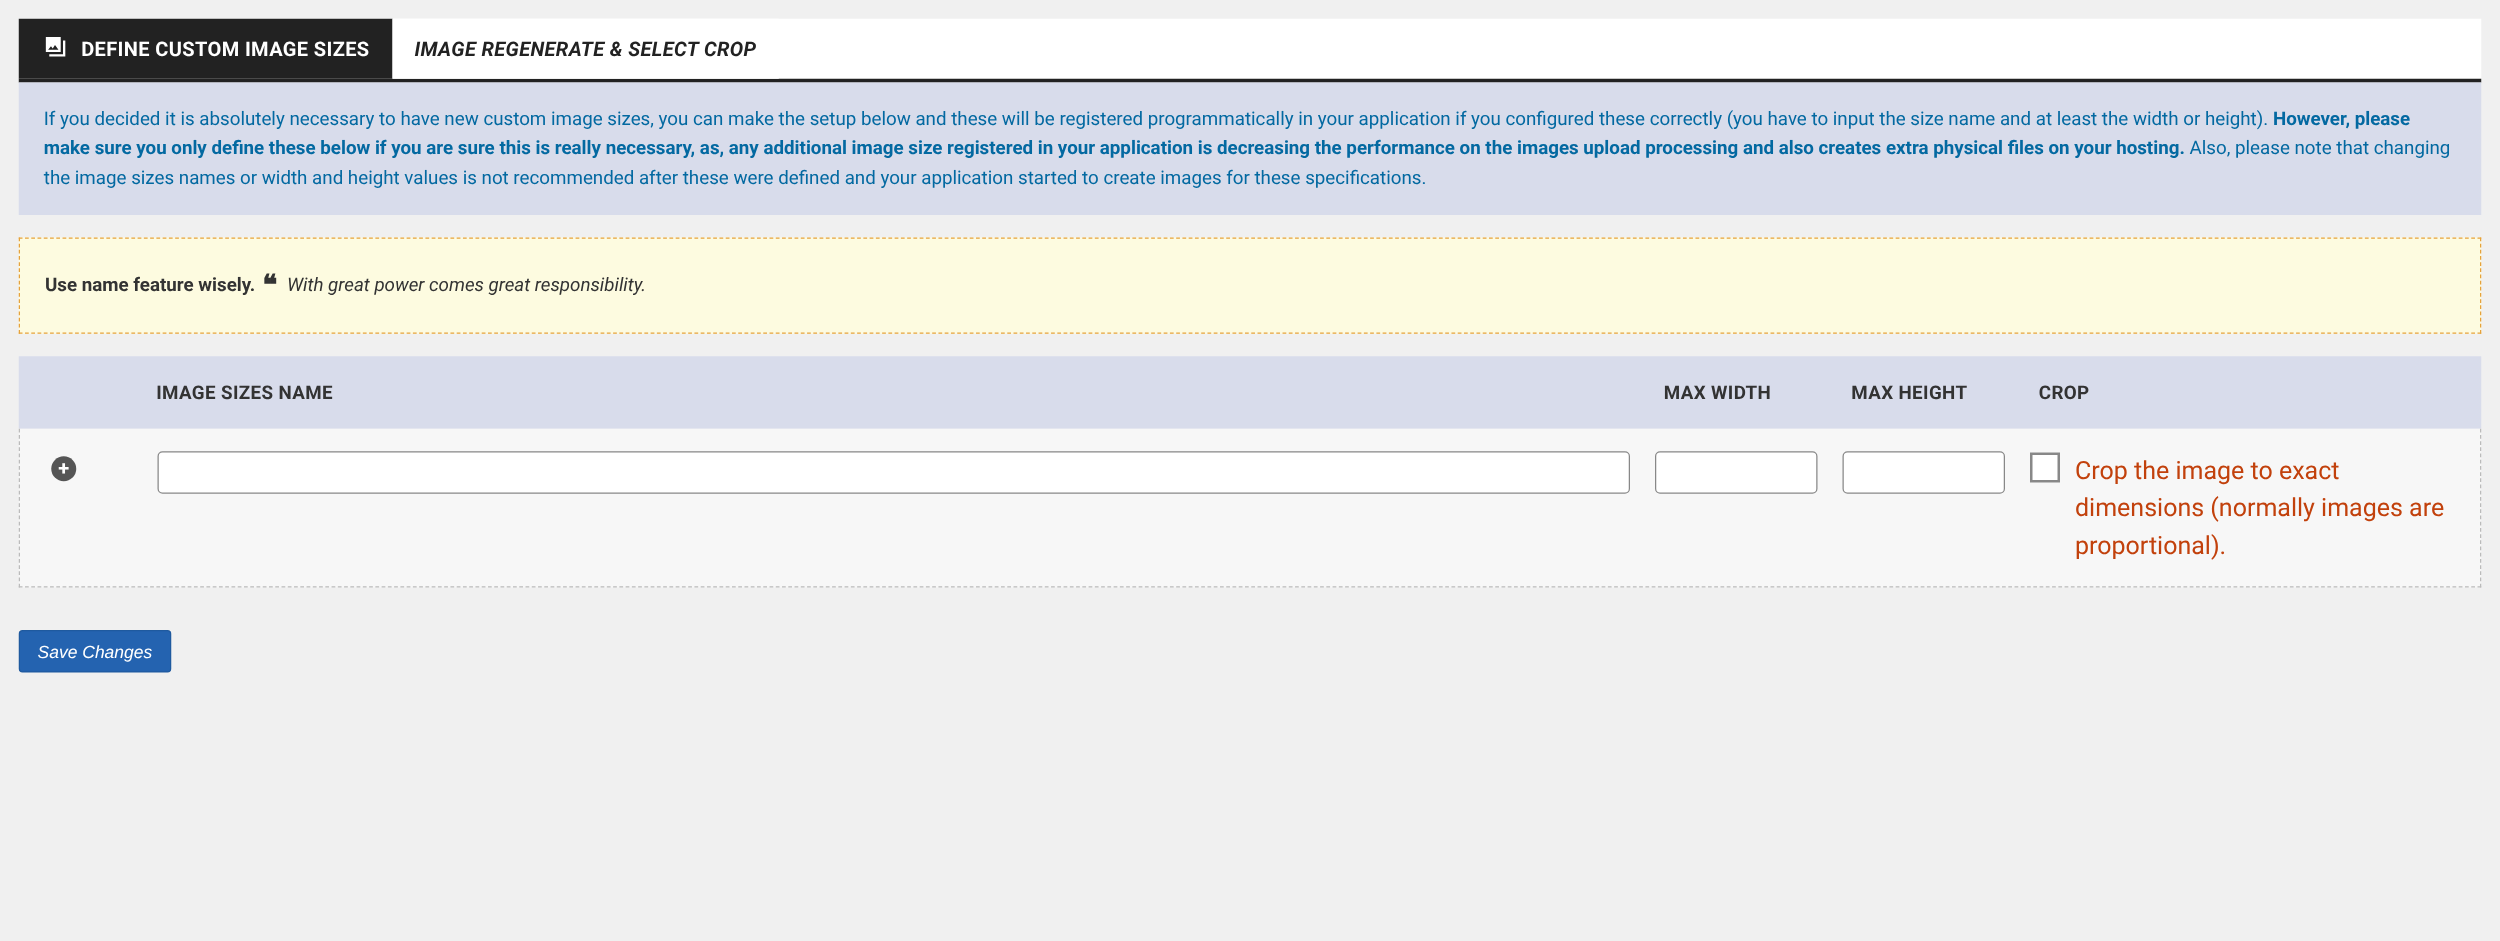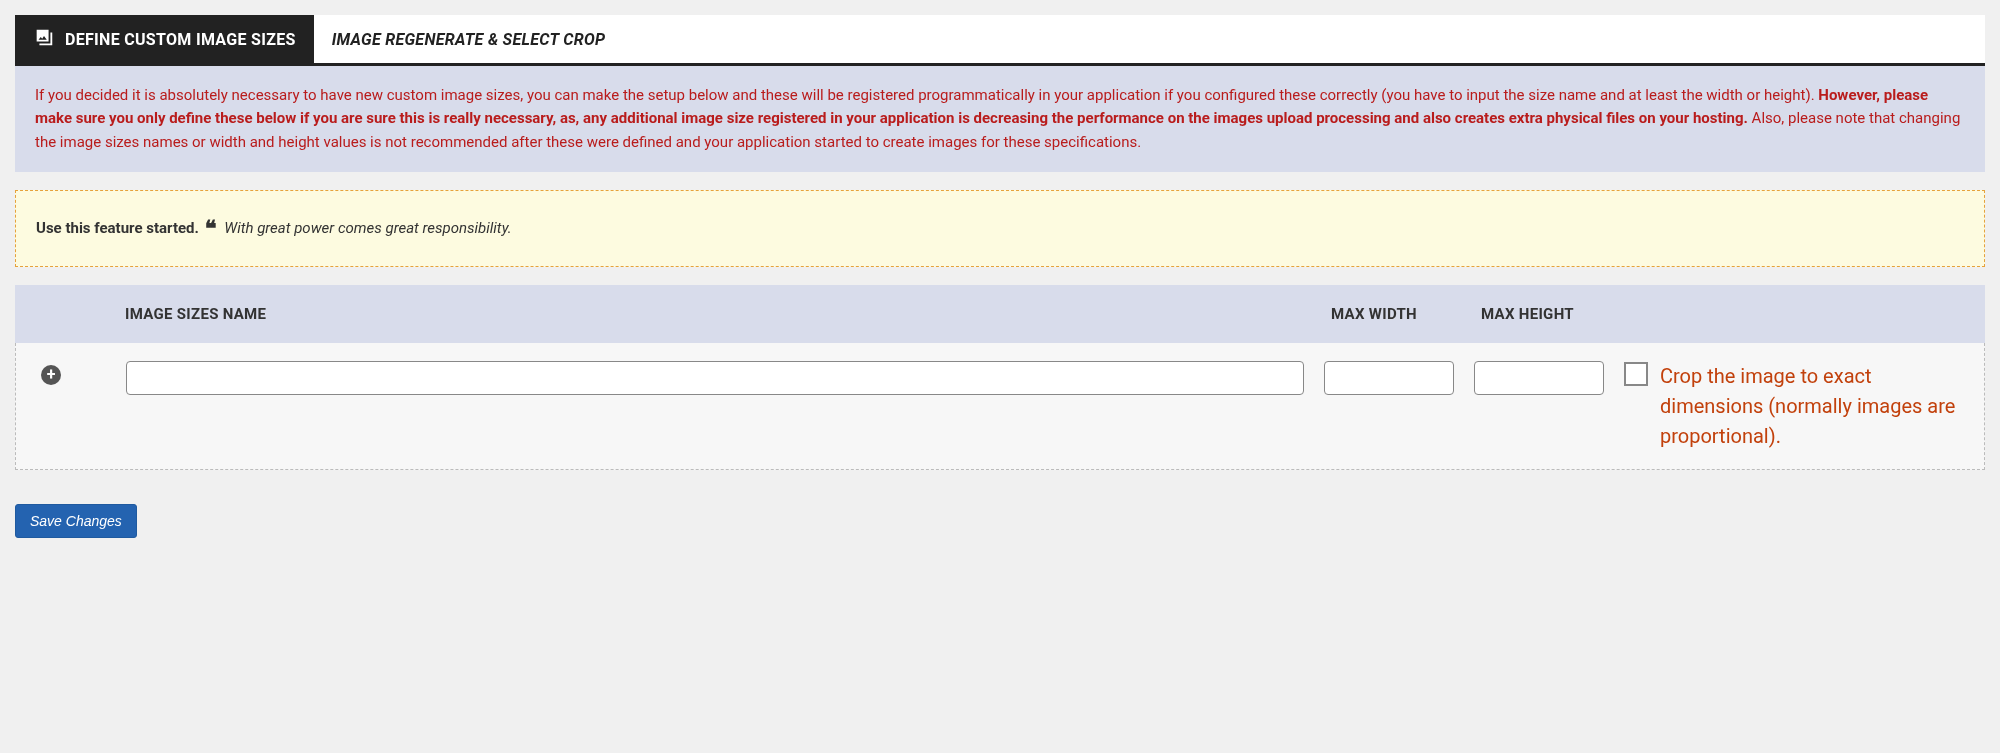"If you decided it is" .info-panel { color: #b91c1c -> #0369a1 }
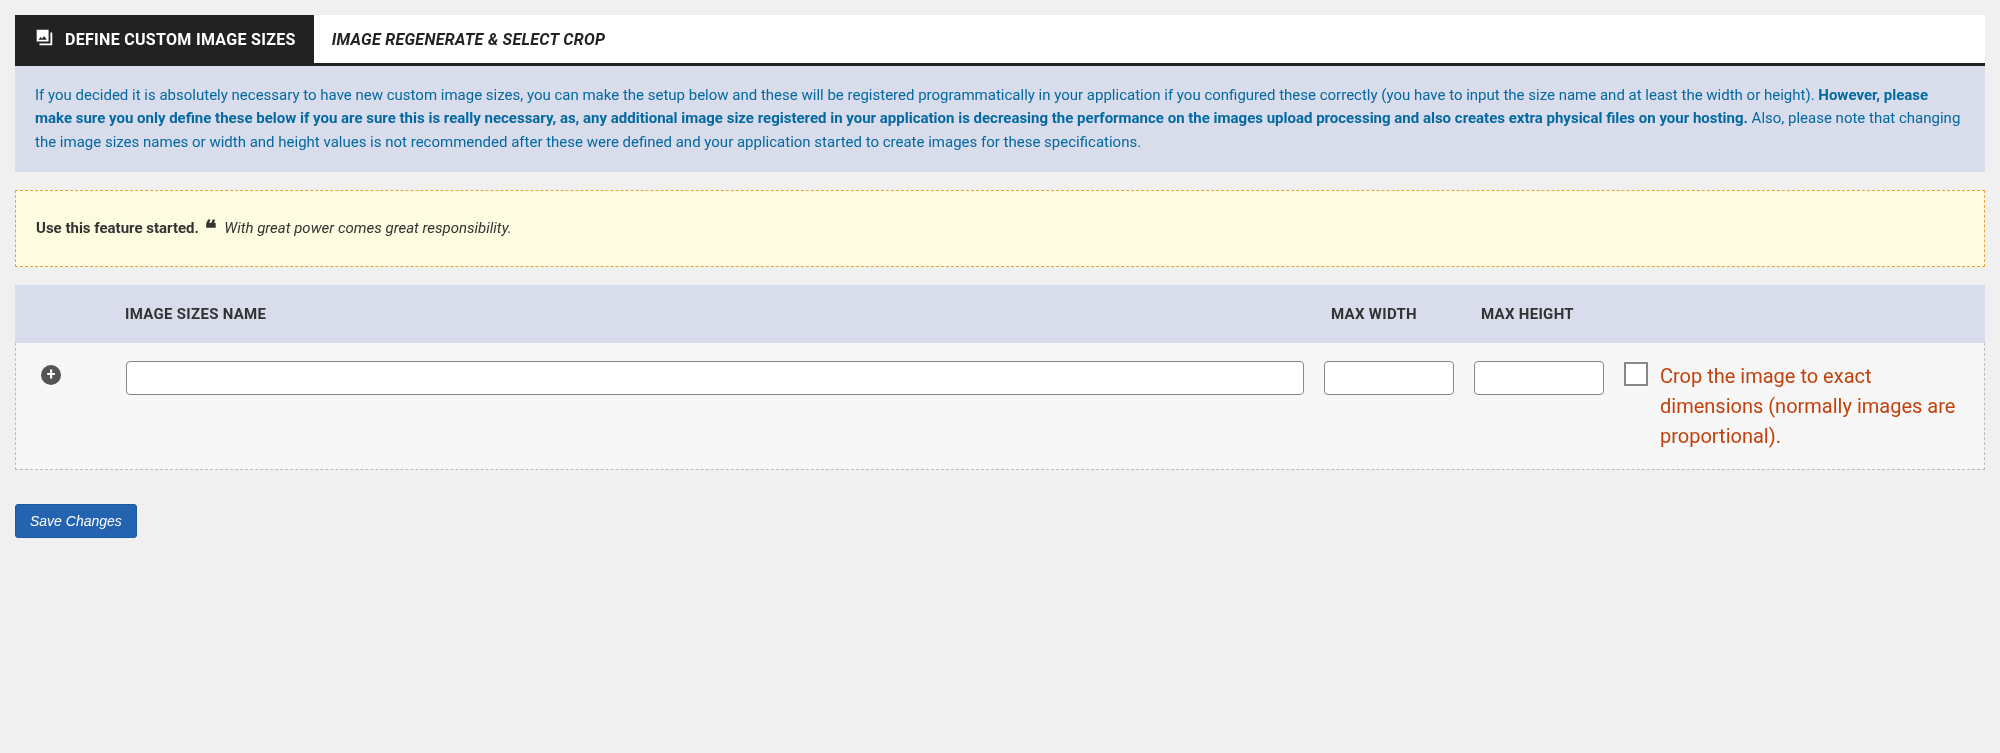"Use this feature started." span.warn-strong { text: this feature started -> name feature wisely }
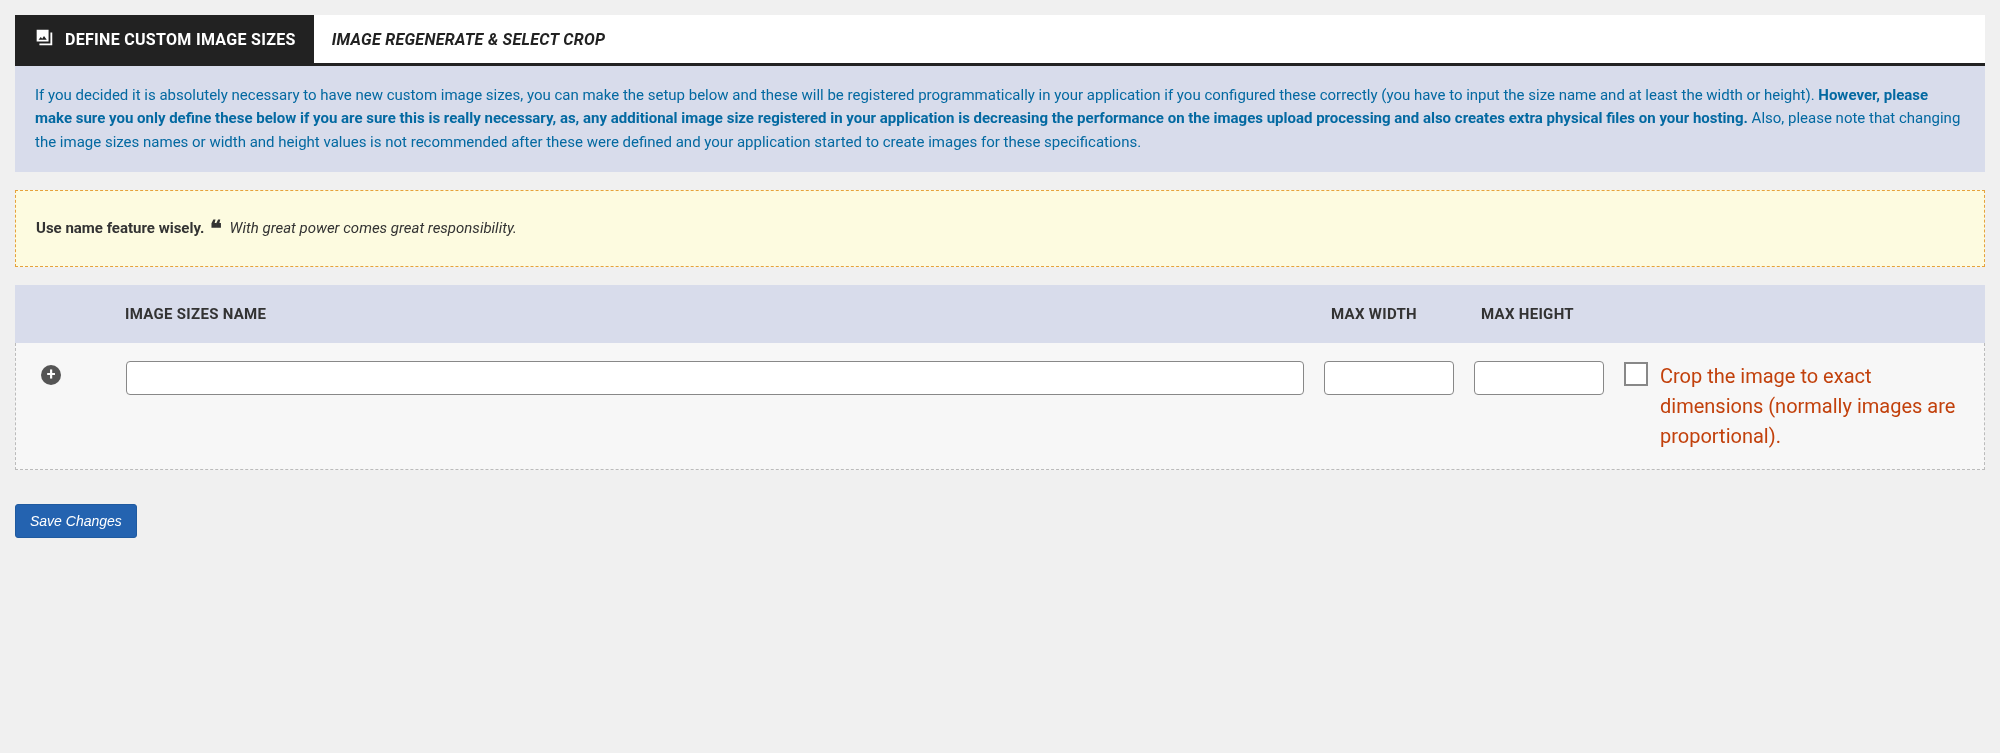"CROP" div.th { html: none -> <div>CROP</div> }
